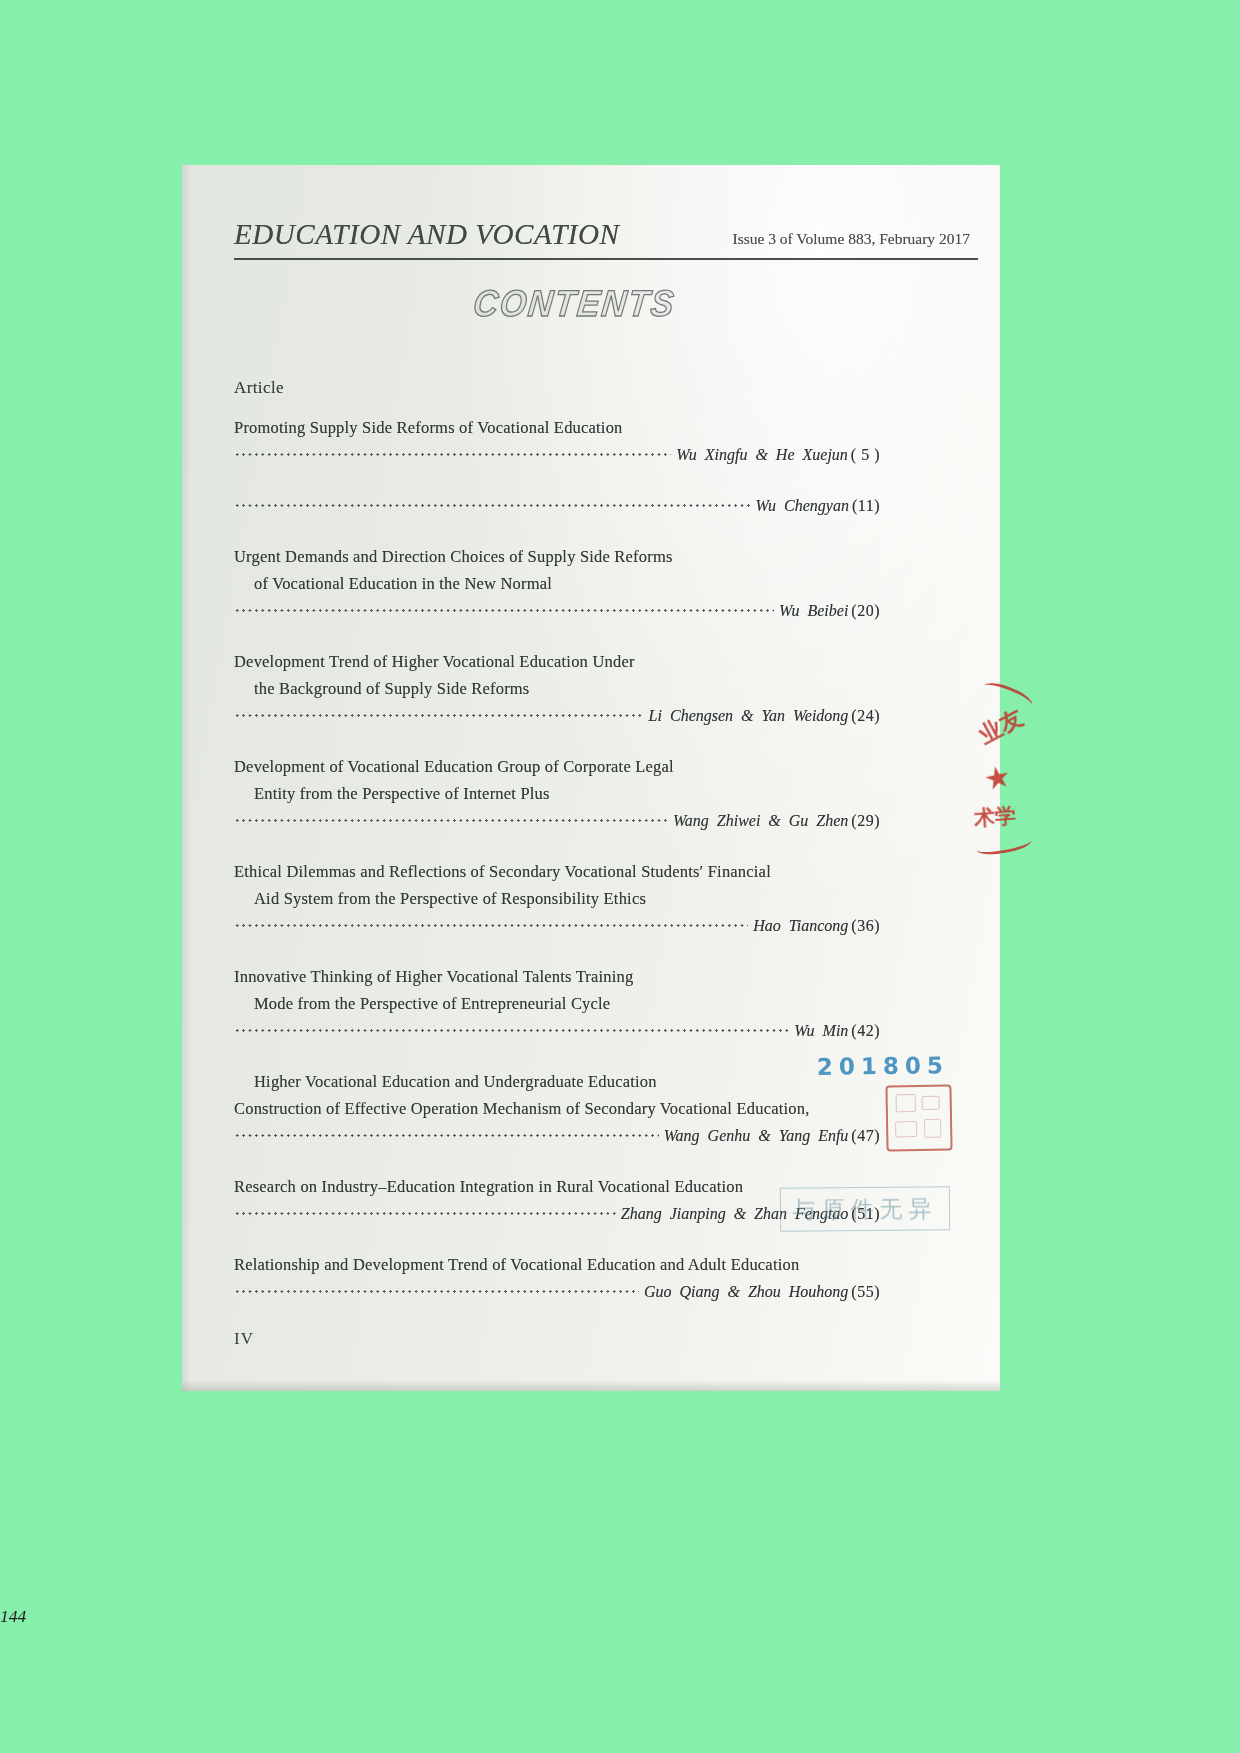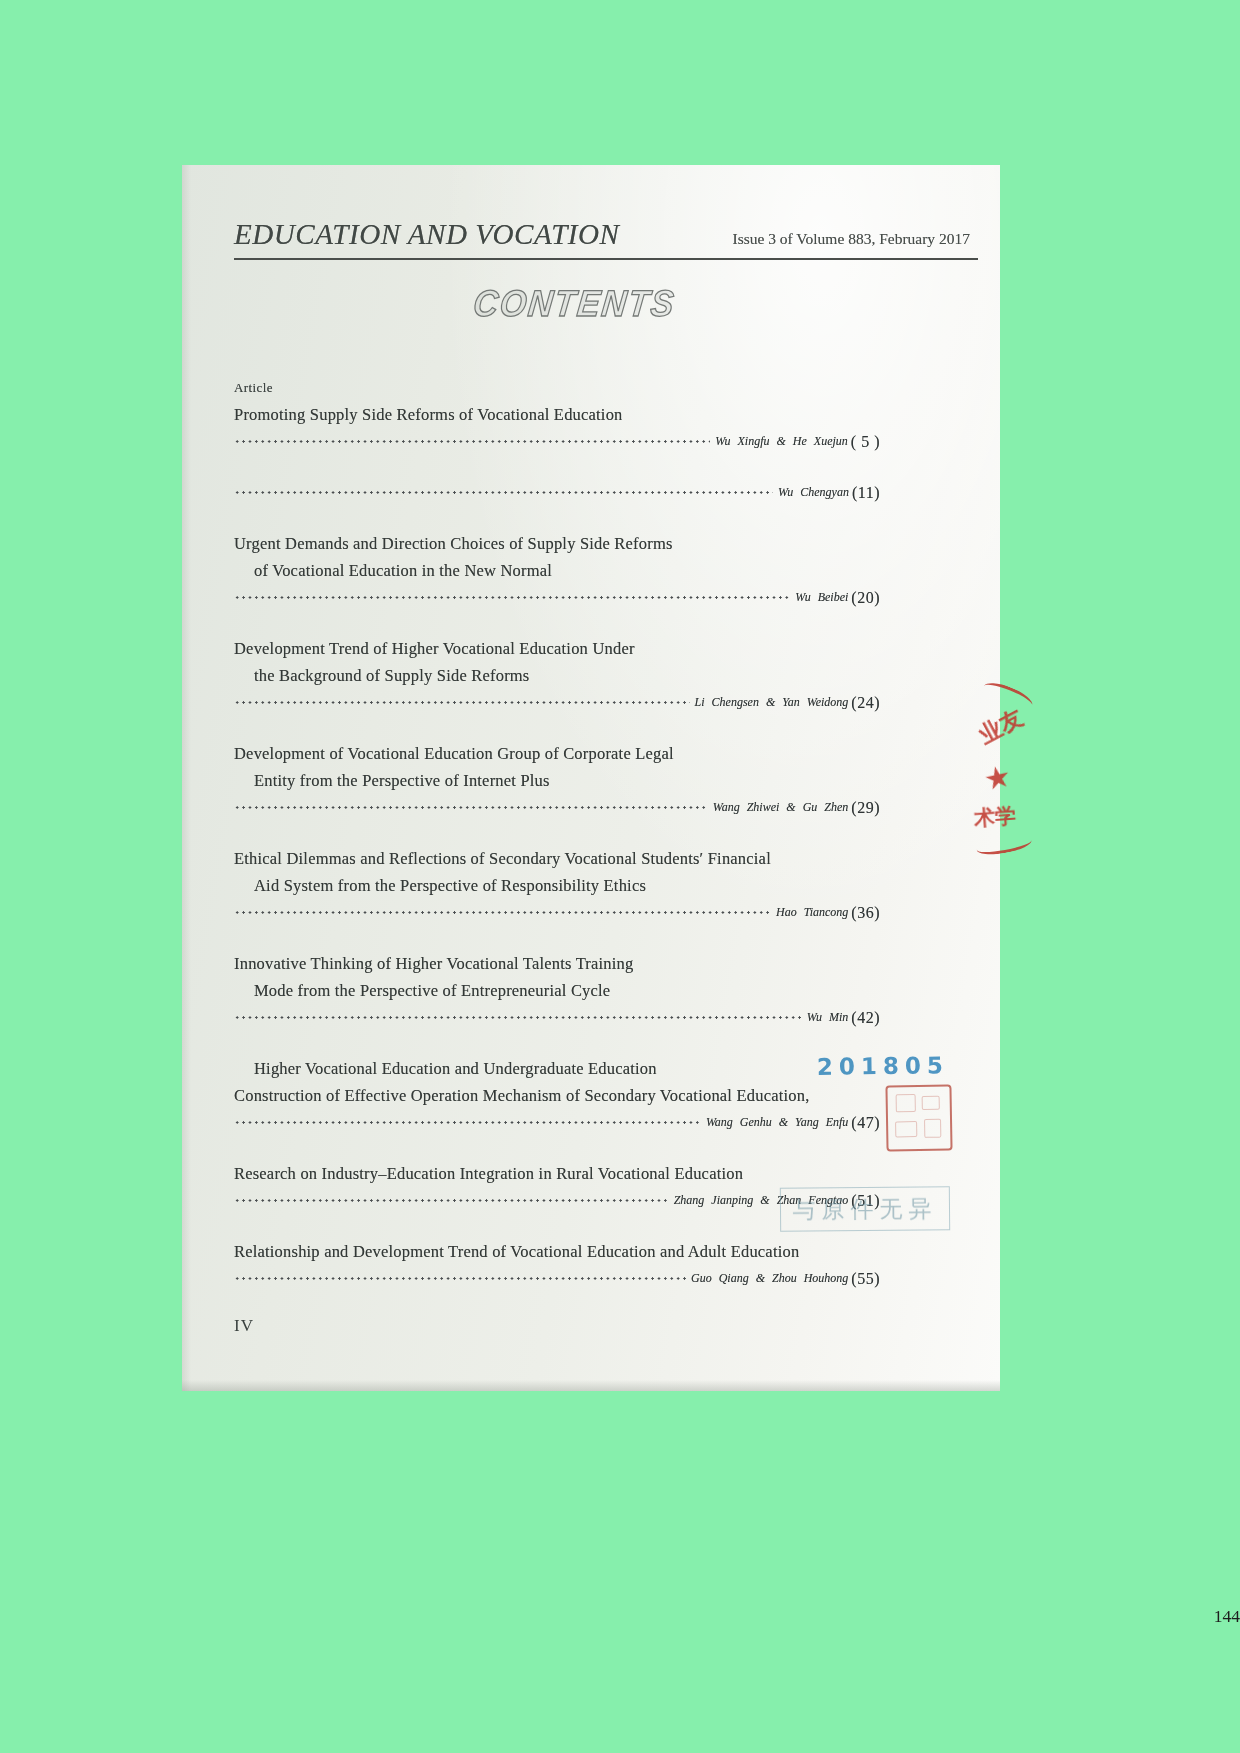"Article" .article-heading { font-size: 13px -> 17px; margin-bottom: none -> 13px }
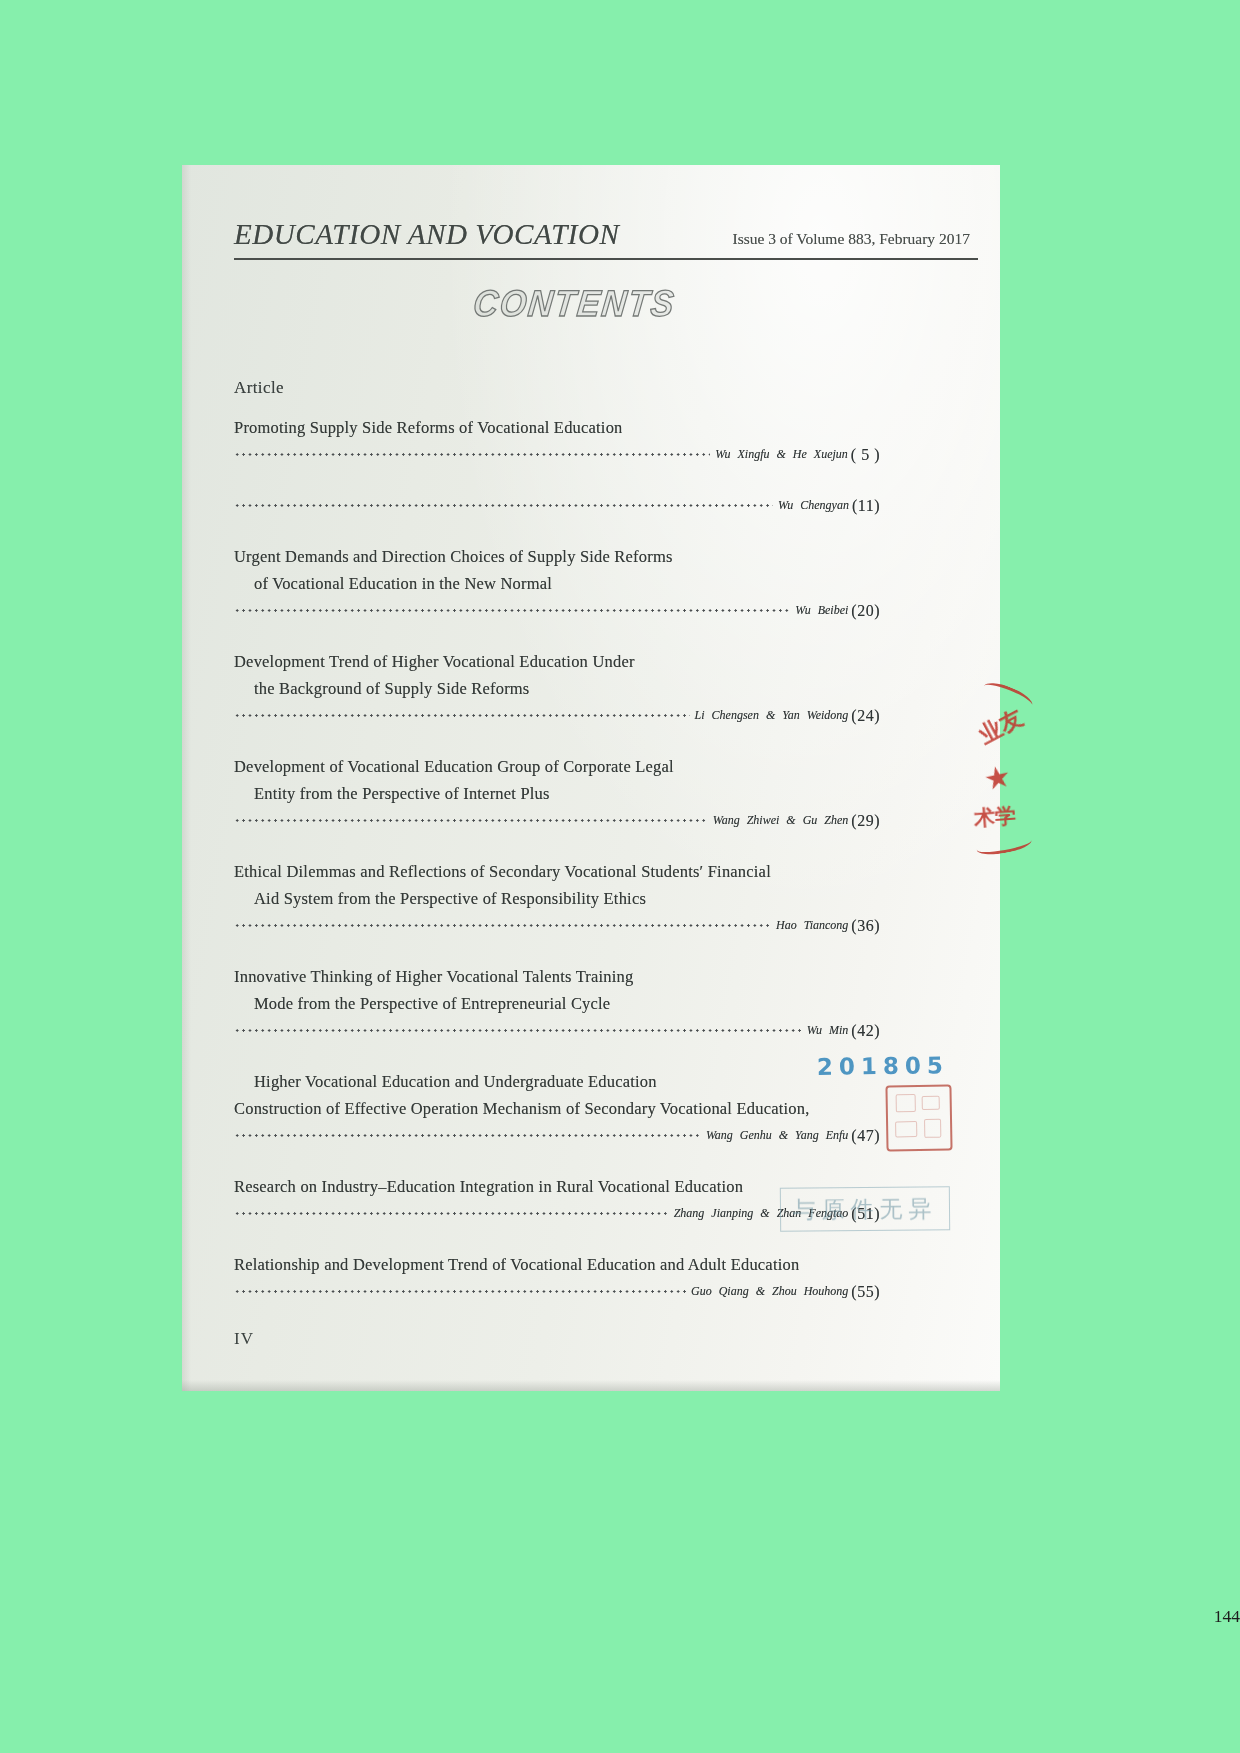"Wu Xingfu & He Xuejun" .authors { font-size: 12px -> 16px }
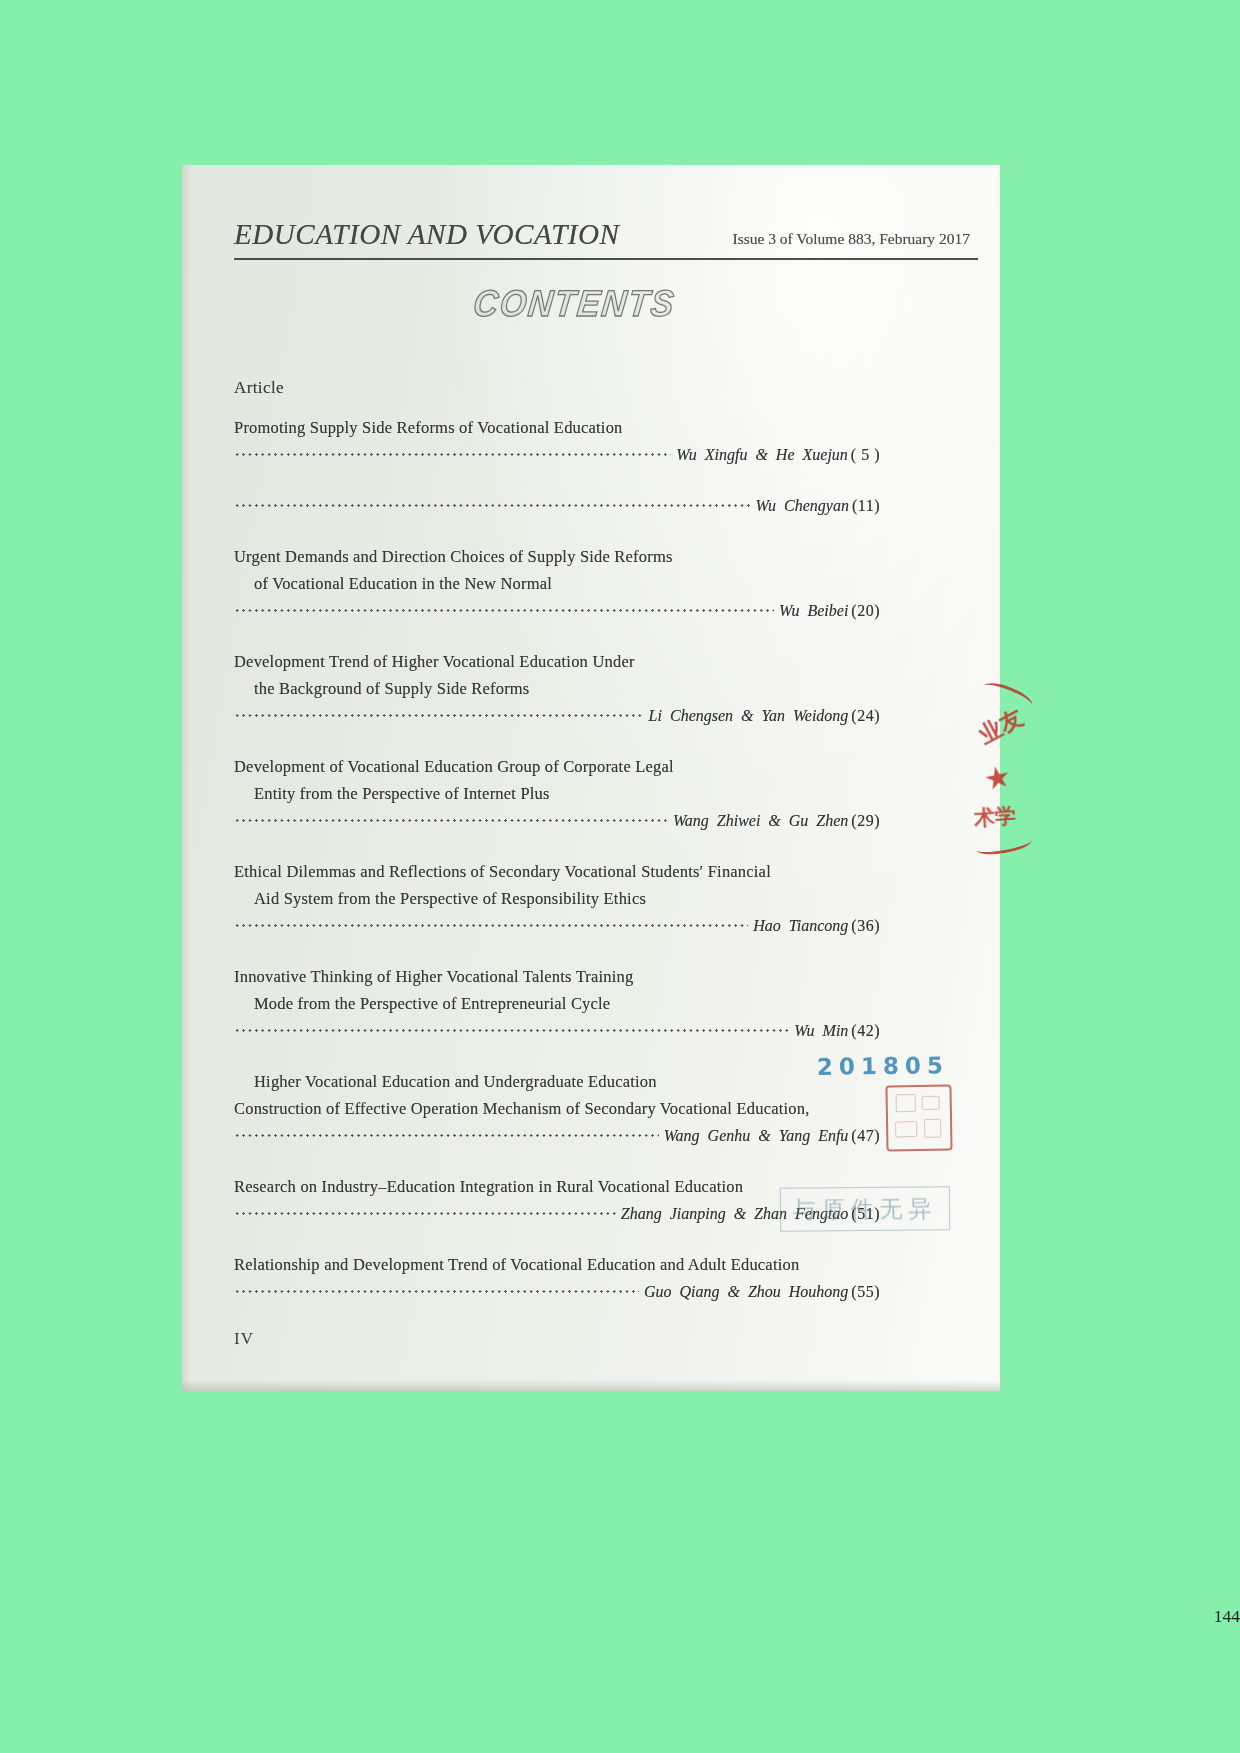"144" .page-footer { font-style: none -> italic; text-align: right -> left }
